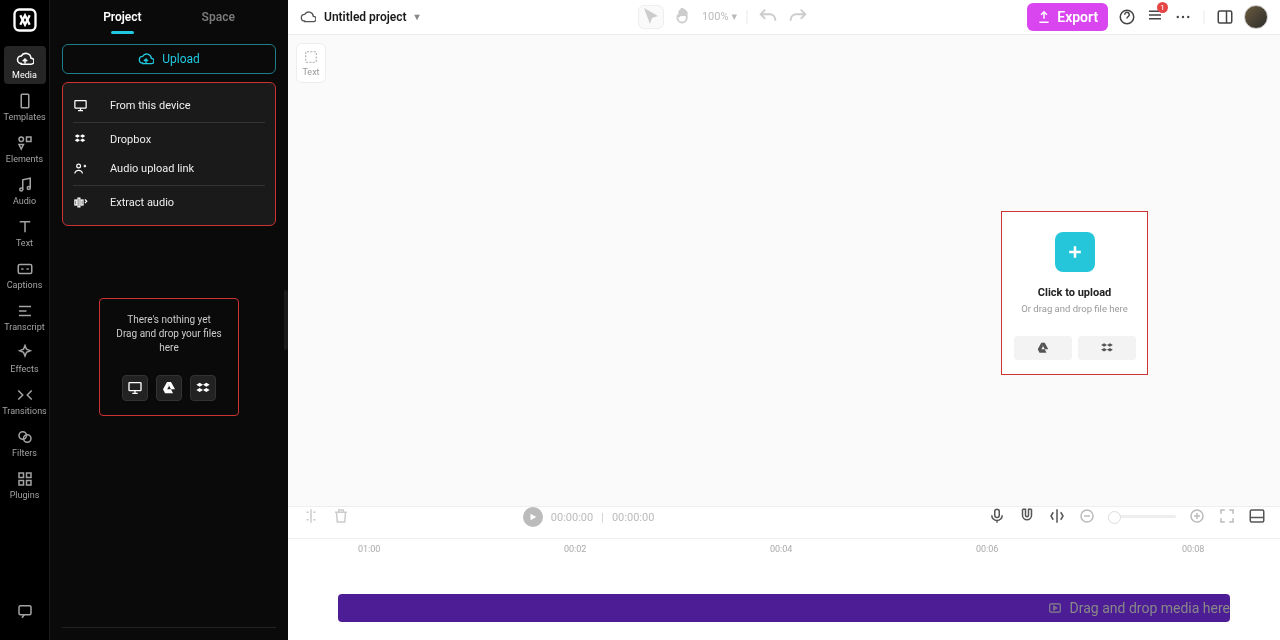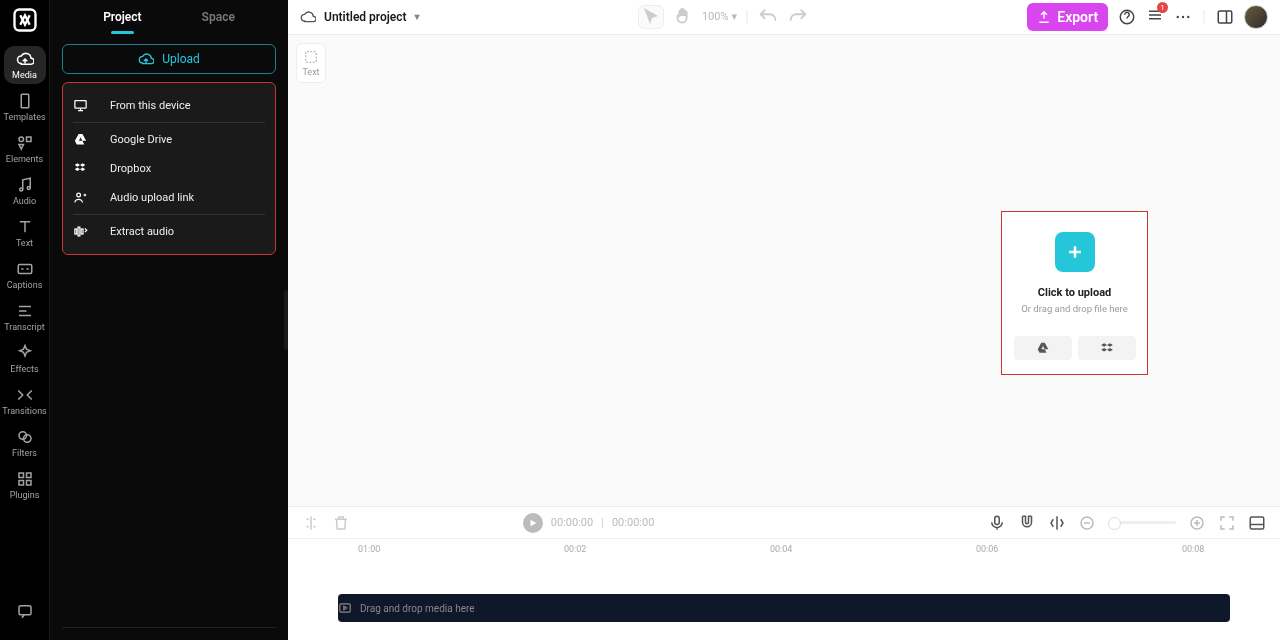"Media" .rail-item { border-radius: 10px -> 4px }
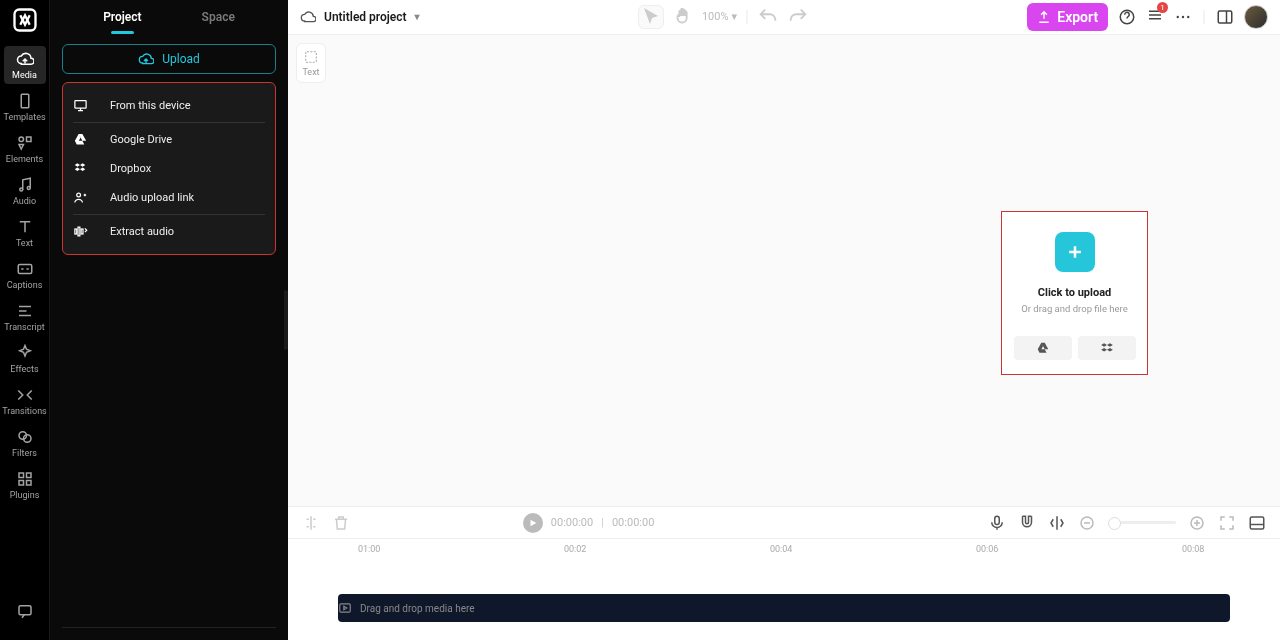"Google Drive" div.menu-item { html: <div> <svg> <path></path> </svg> <span>Google Drive</span> </div> -> none }
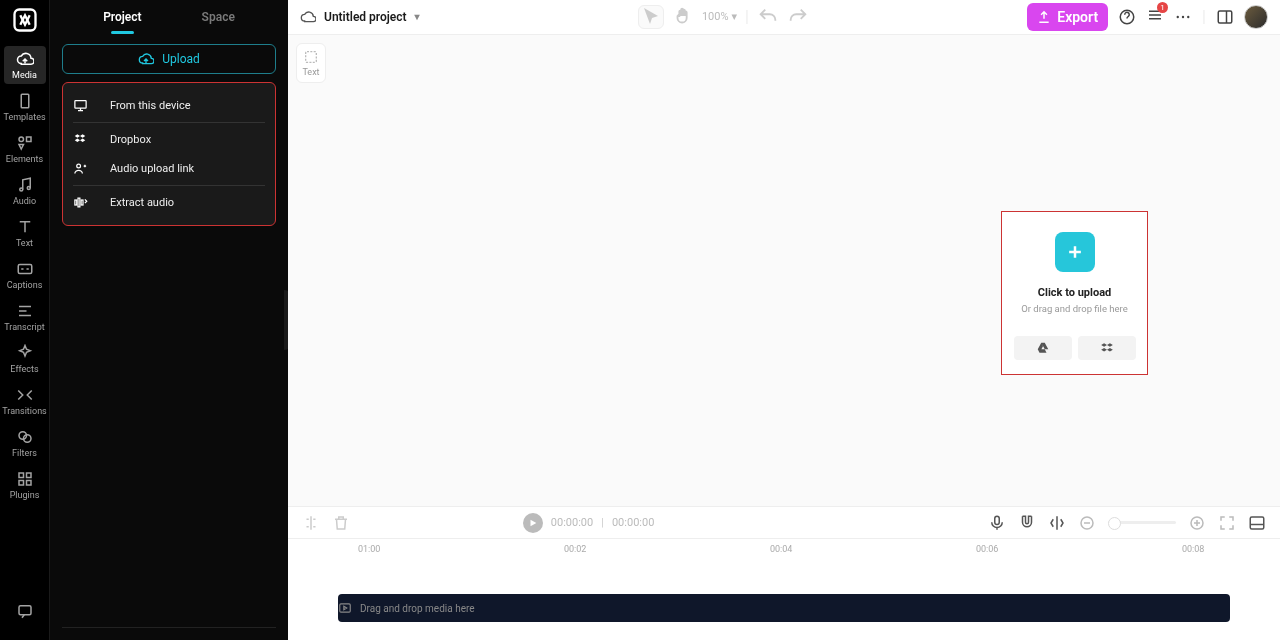"There's nothing yet" div.empty-box { html: none -> <div> <p>There's nothing yet</p> <p>Drag and drop your files here</p> <div> <div> <svg> <rect></rect> <path></path> </svg> </div> <div> <svg> <path></path> </svg> </div> <div> <svg> <path></path> </svg> </div> </div> </div> }
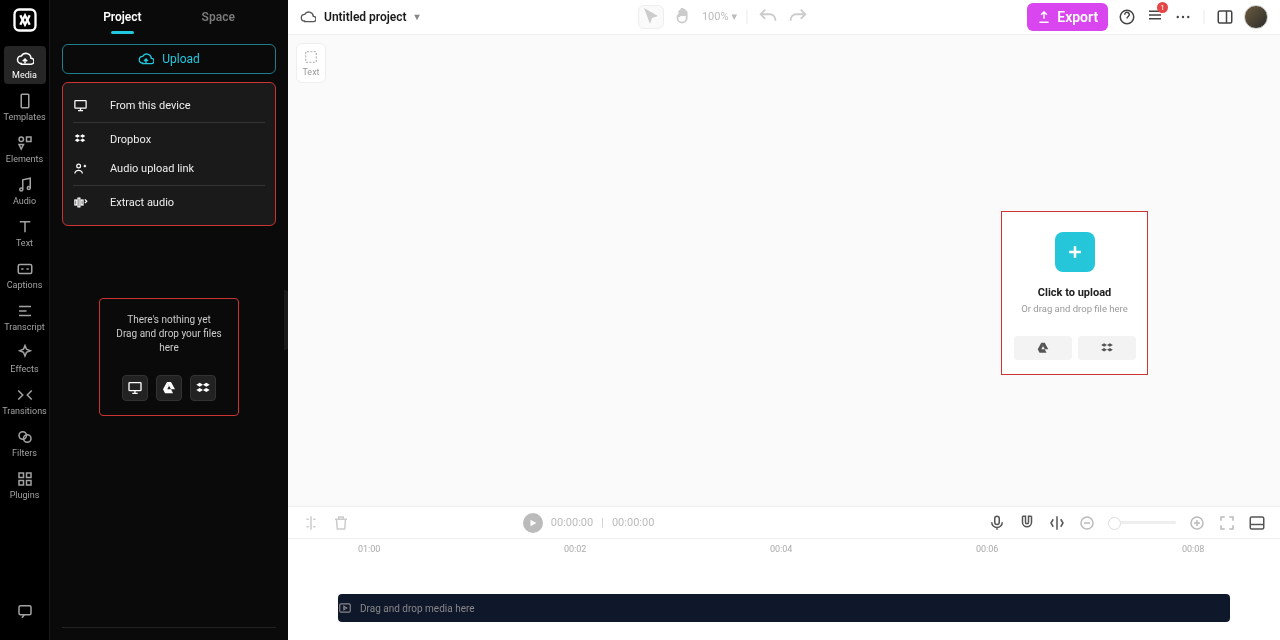"00:00:00" .timeline-bar { align-items: center -> flex-start }
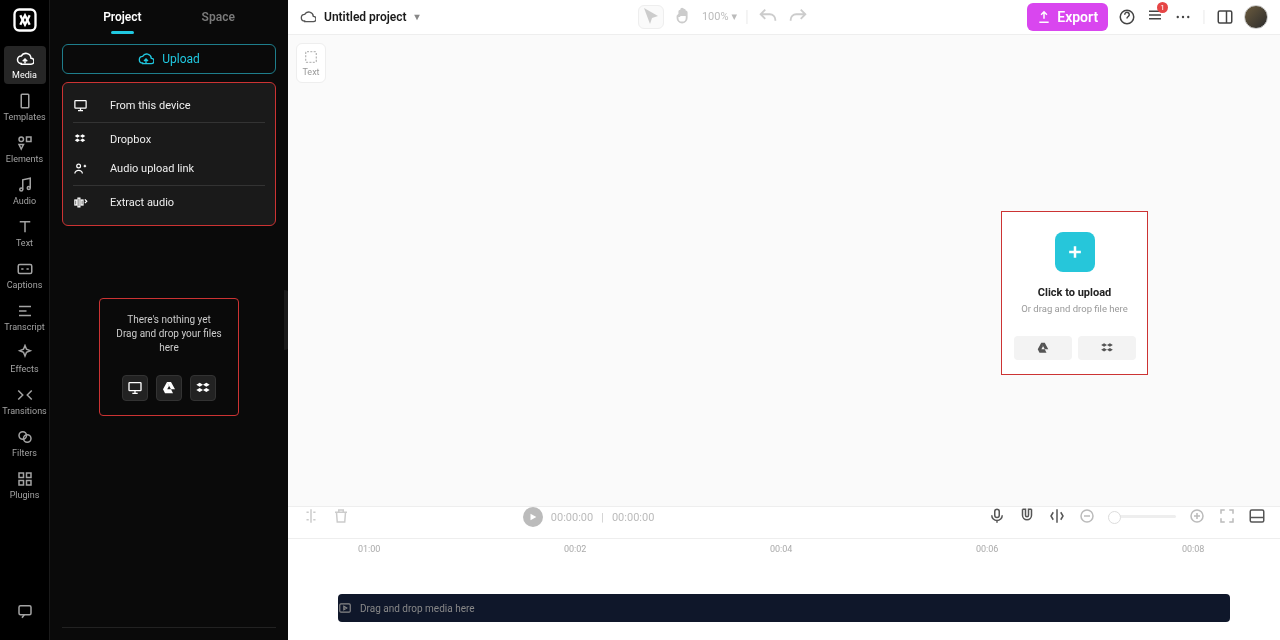"Drag and drop media here" .drop-track { background: #0f172a -> #4c1d95; font-size: 10px -> 14px; justify-content: flex-start -> flex-end }
